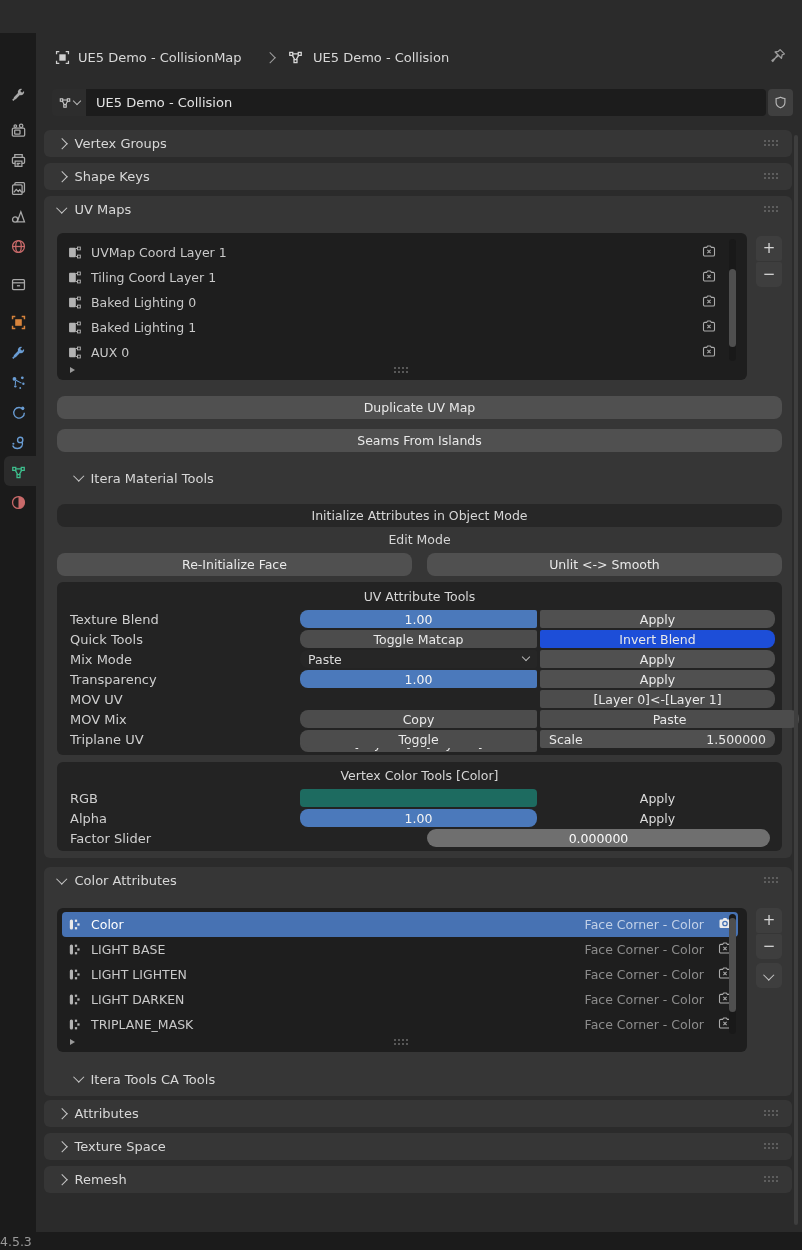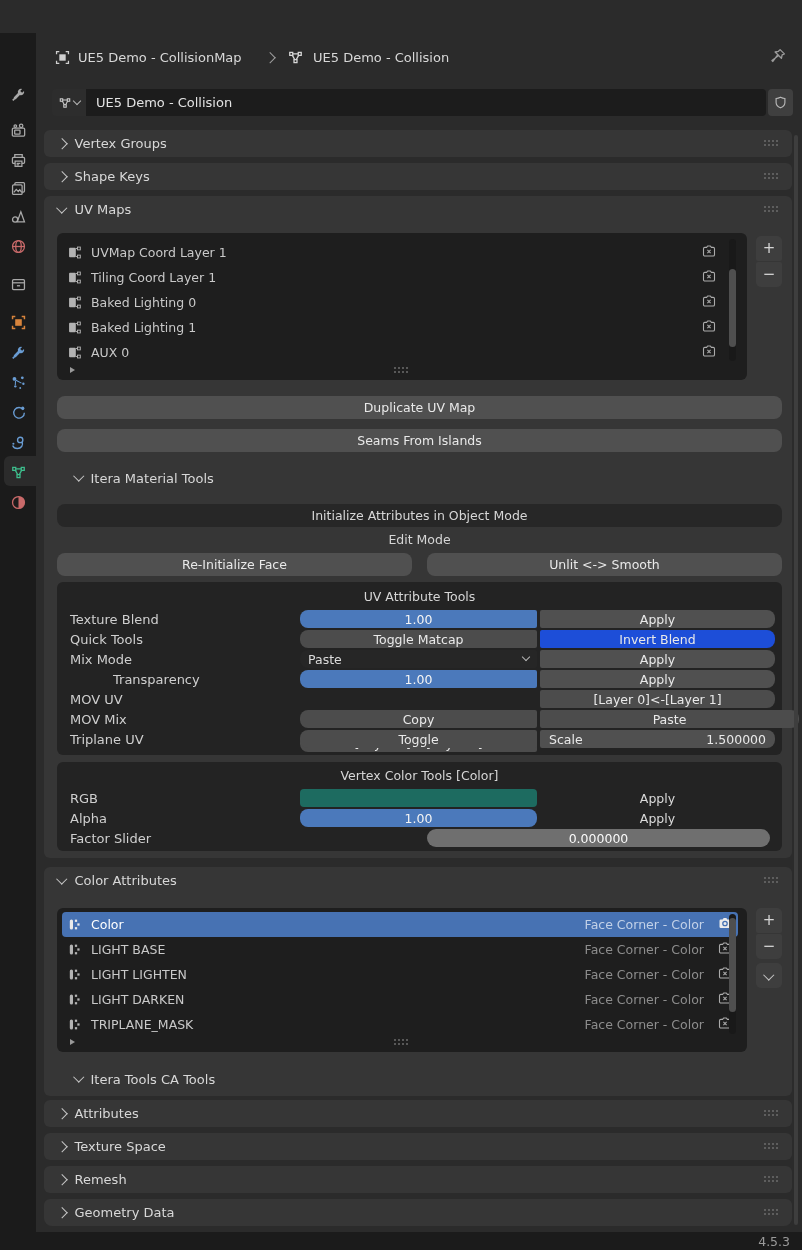"Transparency" div.rowlab { margin-left: 43px -> none }
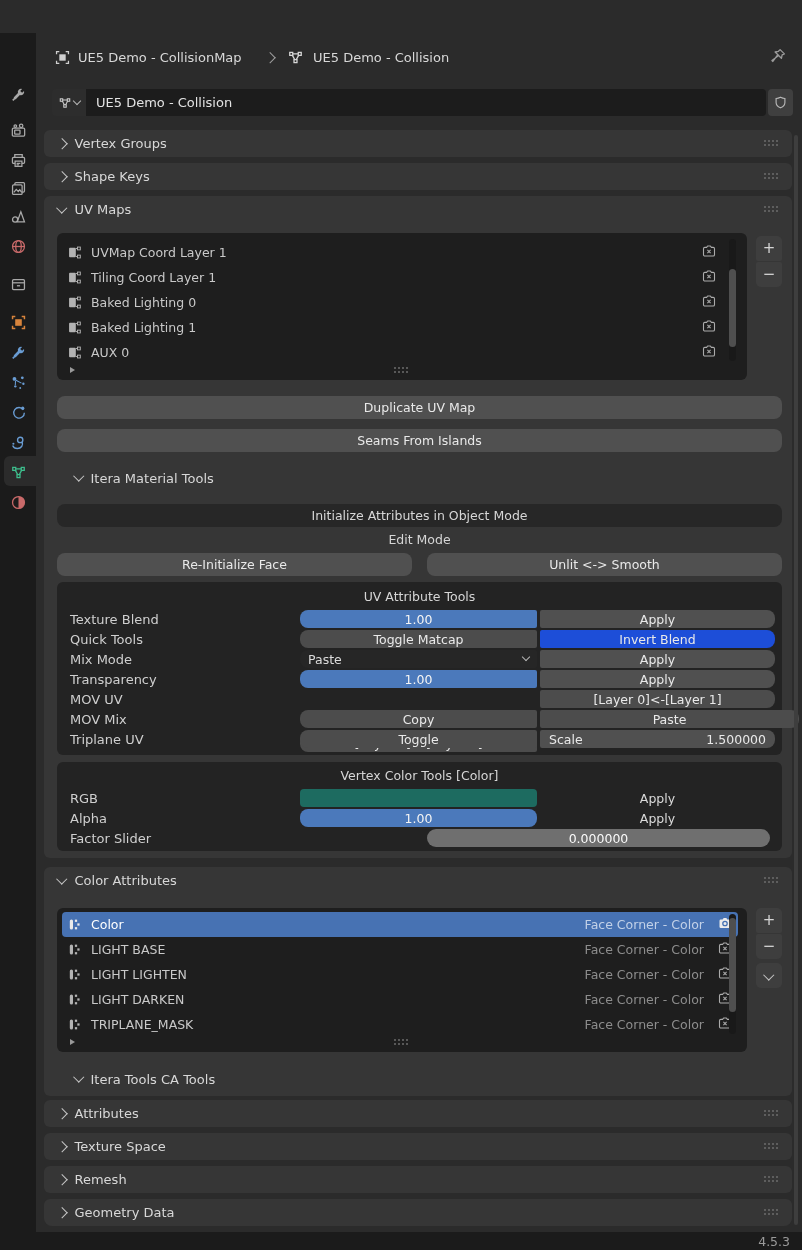"Geometry Data" div.abs { html: <div> <div> <span></span> <span>Geometry Data</span> </div> <div> <i></i> </div> </div> -> none }
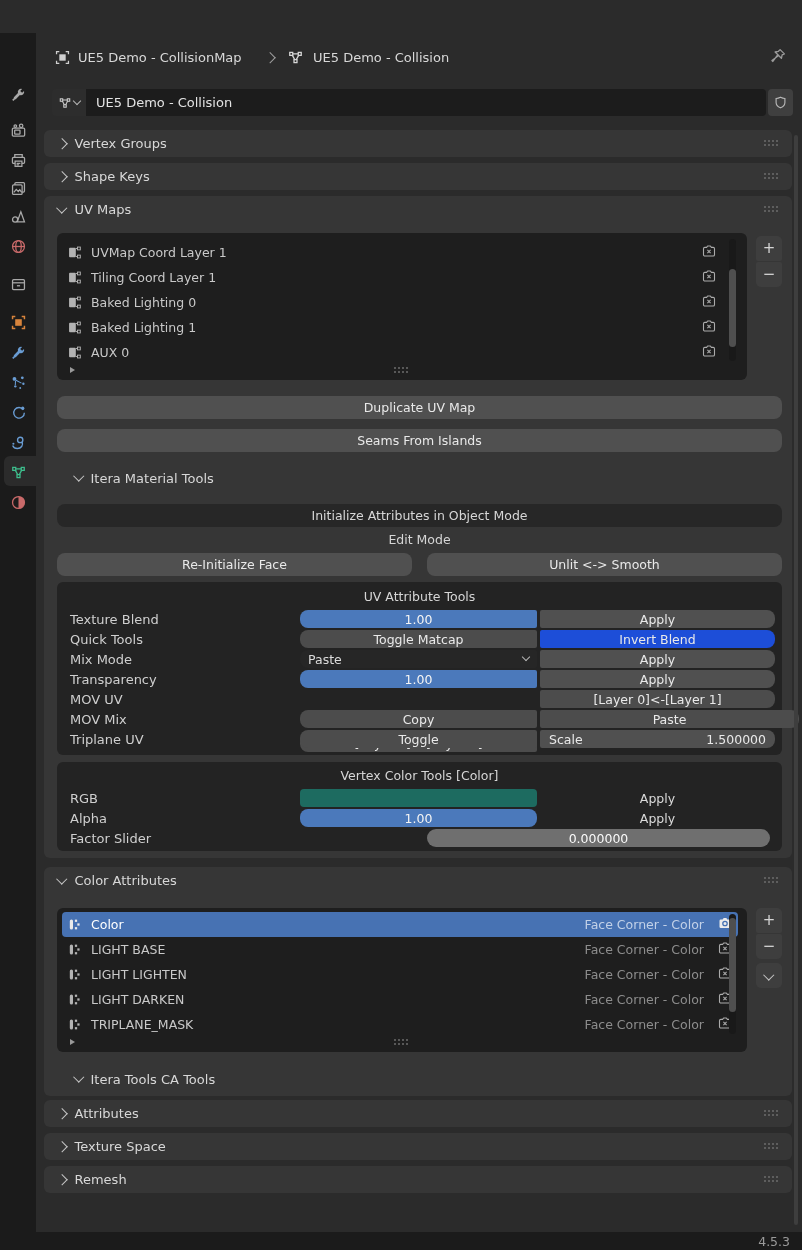"4.5.3" .statusbar { justify-content: flex-end -> none }
